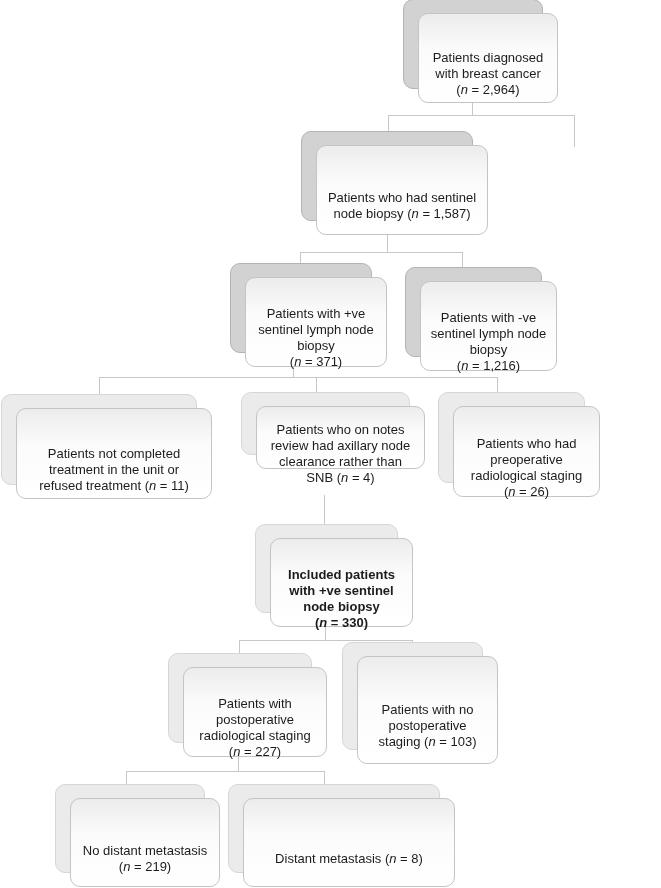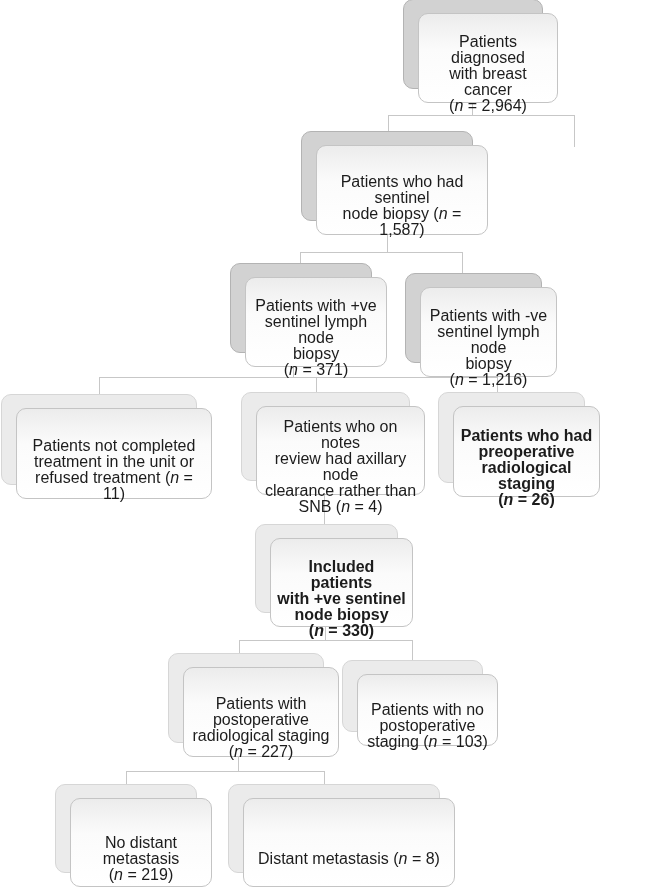"Patients diagnosed" .node .label { font-size: 16px -> 13px }
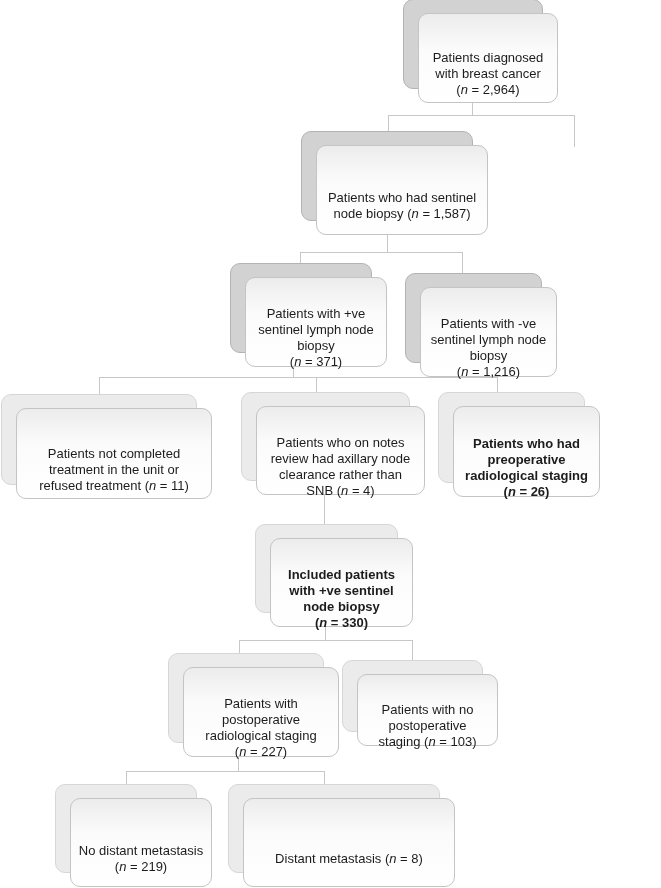"Patients with -ve" #node-neg-snb { top: 287px -> 281px }
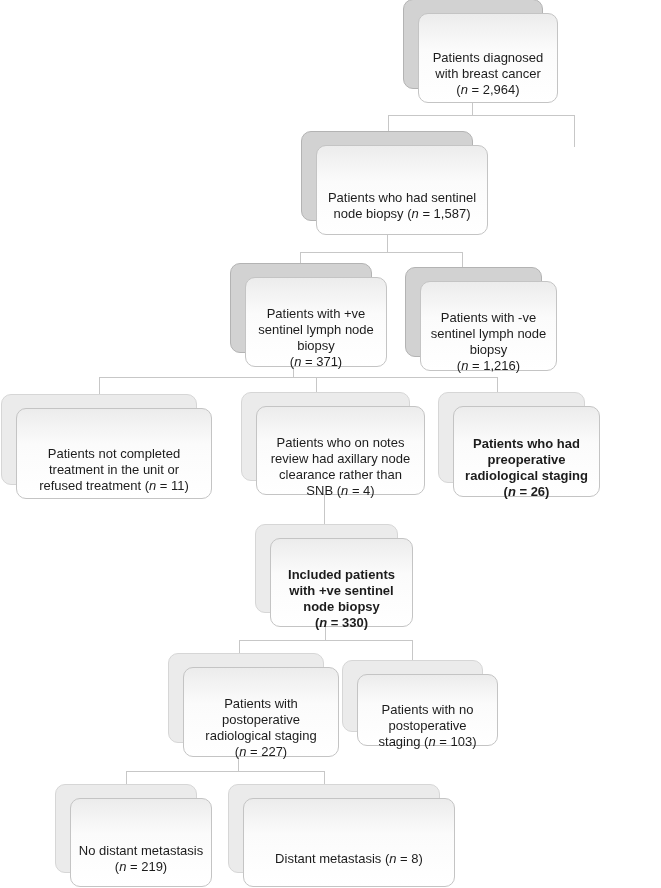"Patients who on notes" #node-axillary-clearance { height: 89px -> 63px }
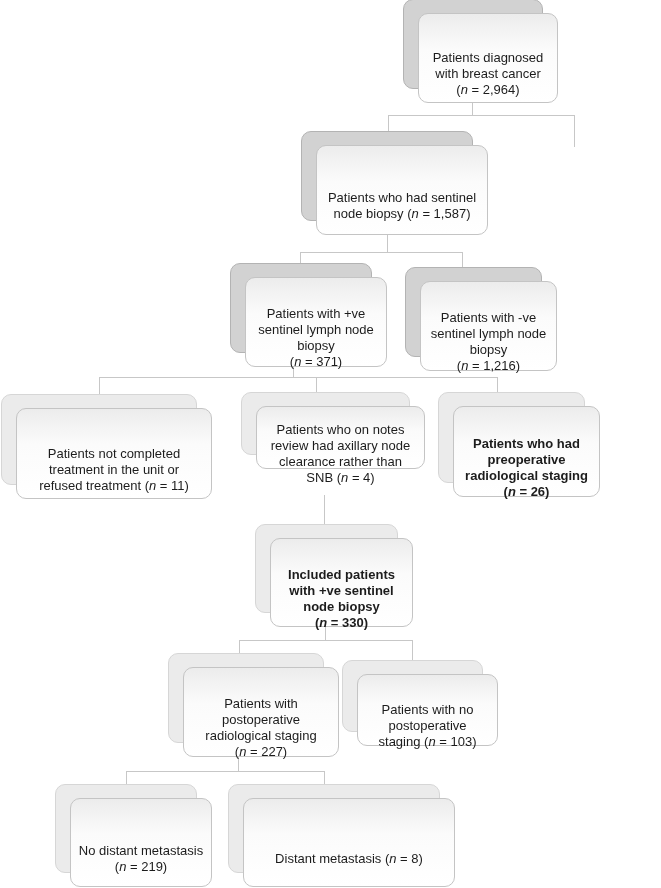"Patients who had" #node-preop-staging { font-weight: bold -> none }
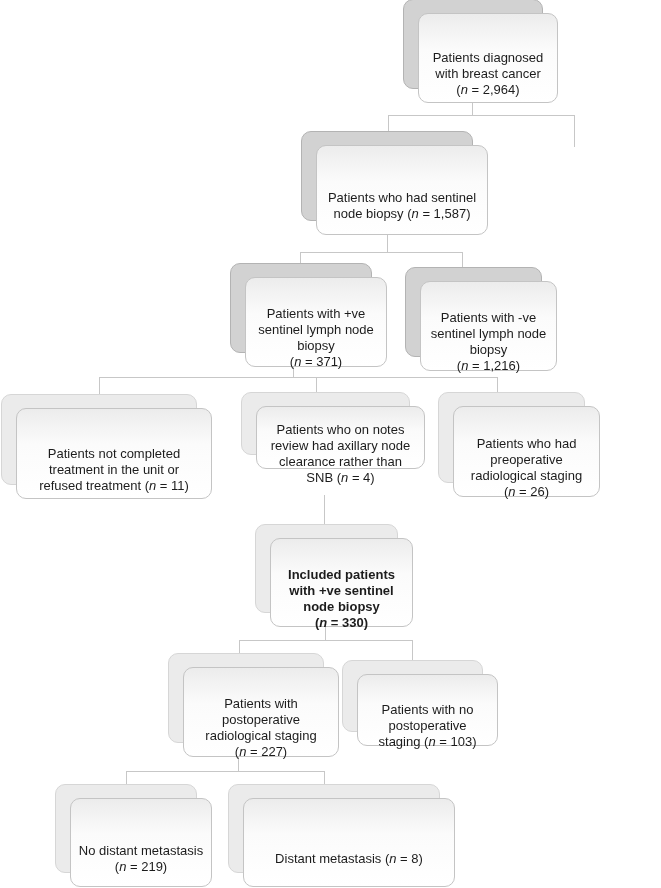"Patients with" #node-postop-staging { width: 156px -> 144px }
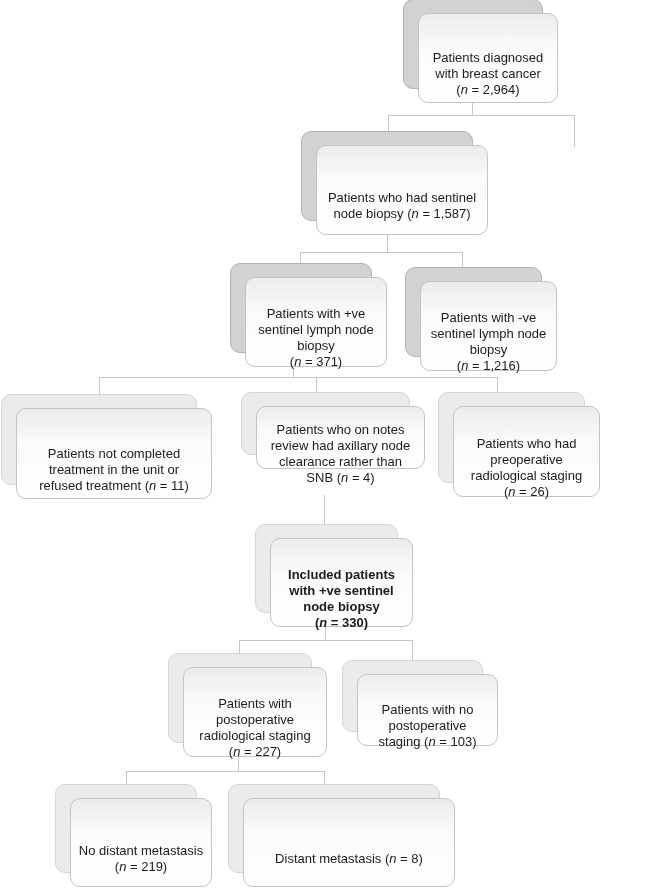"Patients with no" #node-no-postop-staging { height: 72px -> 108px; top: 674px -> 656px }
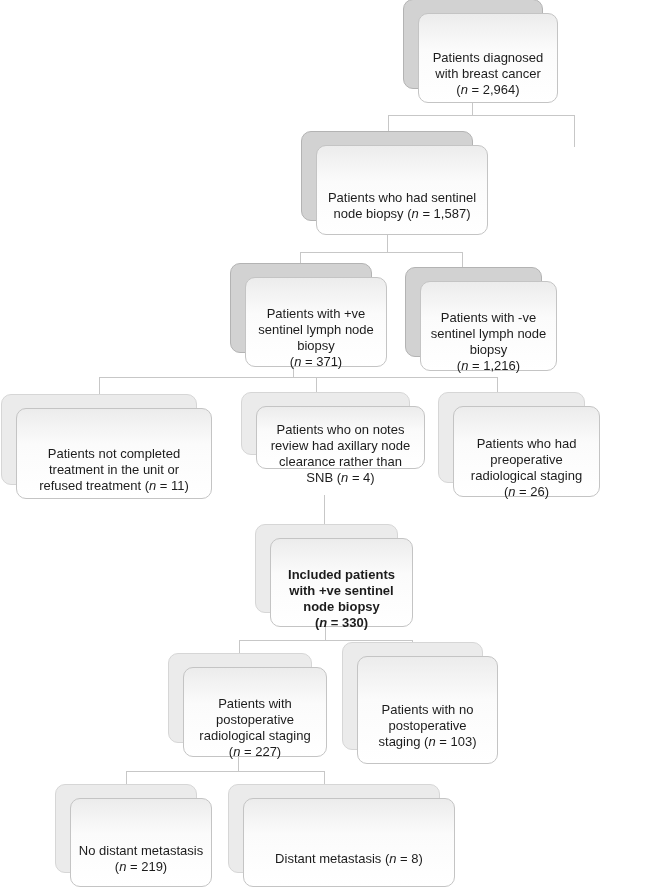"No distant metastasis" #node-no-distant-mets { padding-left: none -> 8px }
